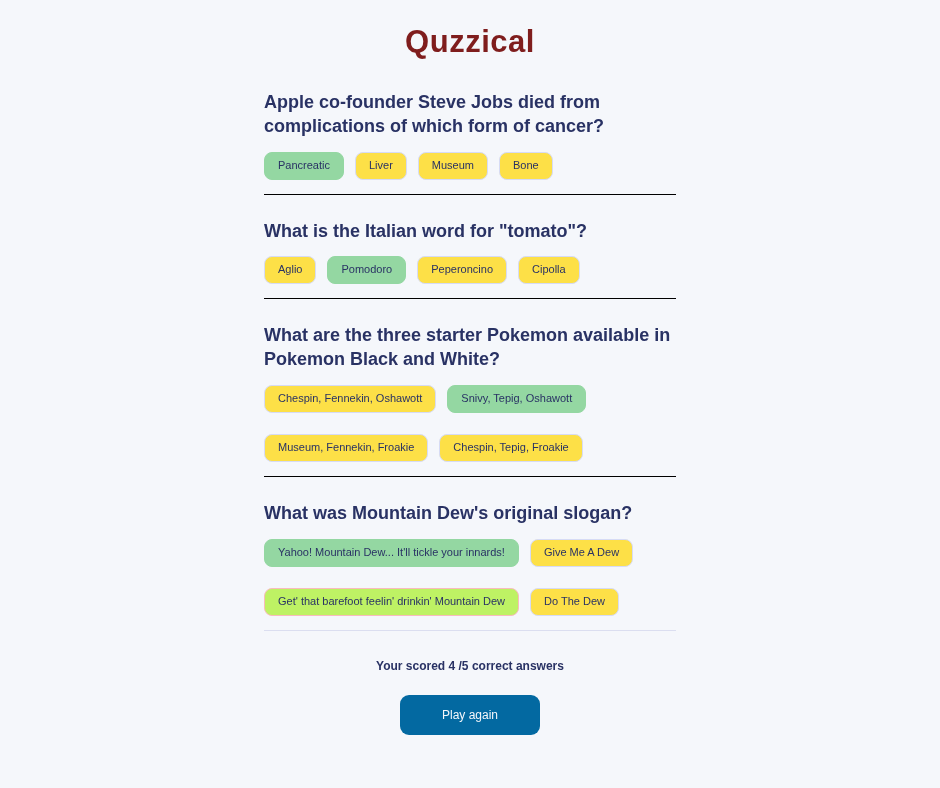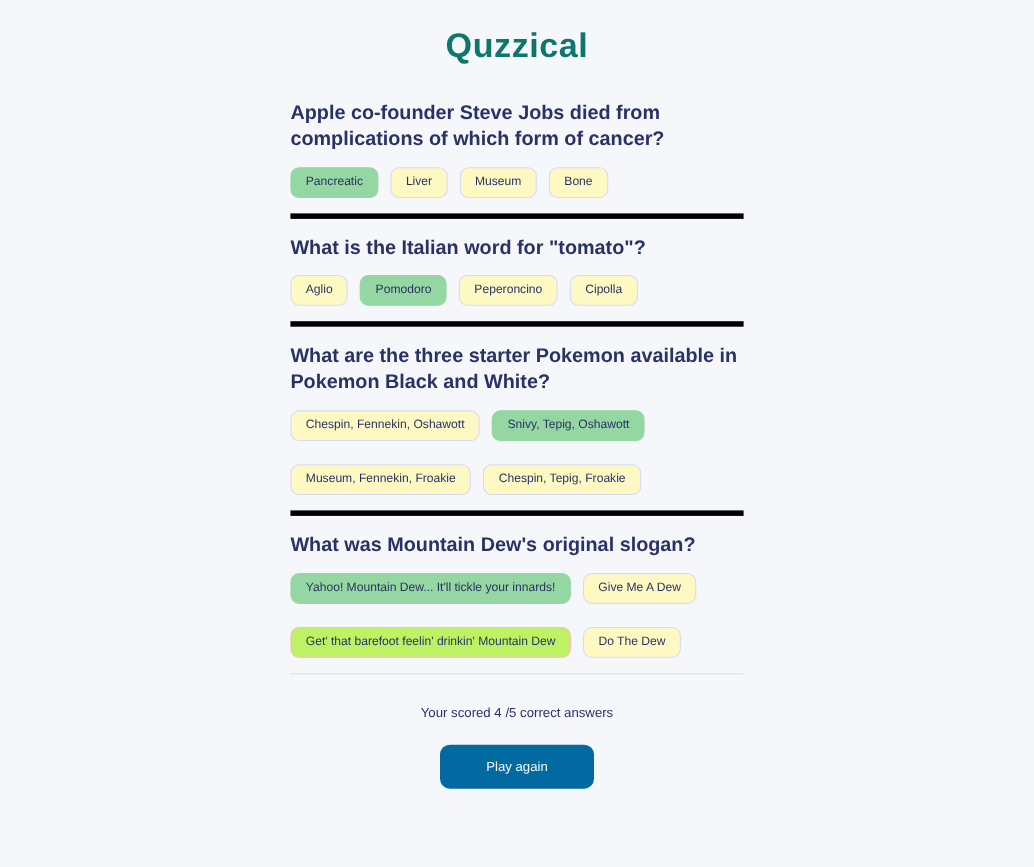"Quzzical" .app-title { color: #0f766e -> #7f1d1d }
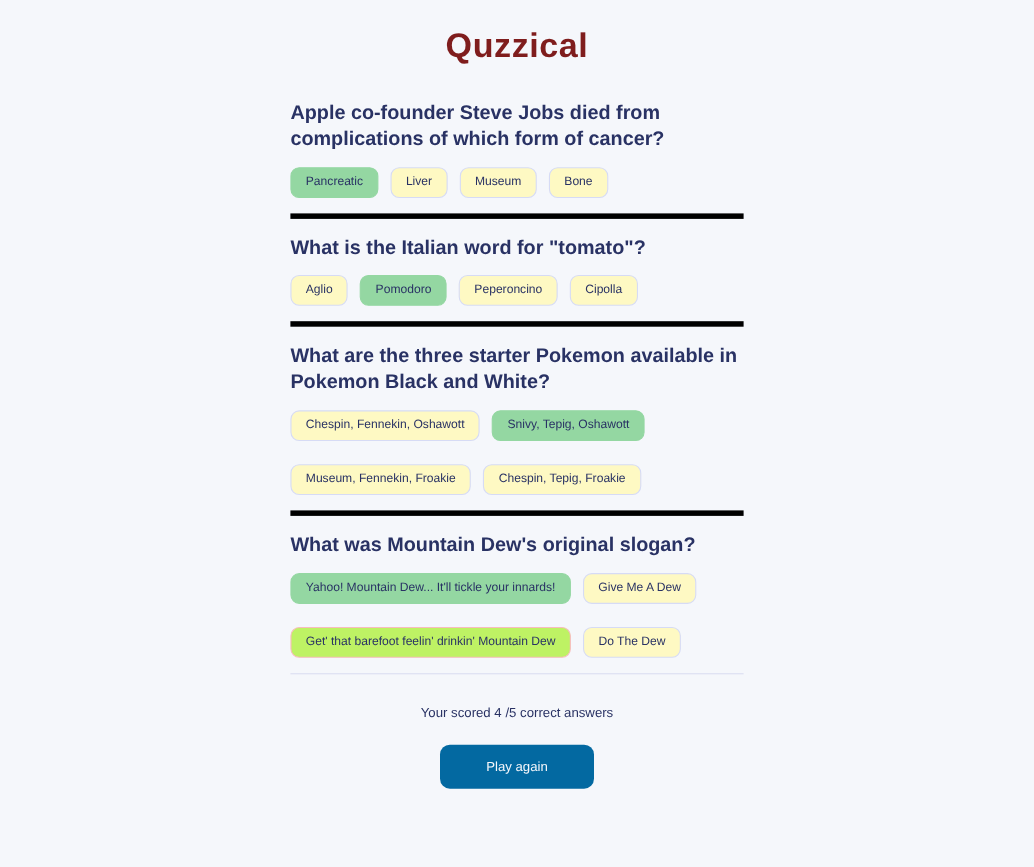"Liver" .answer { background: #fef9c3 -> #fde047 }
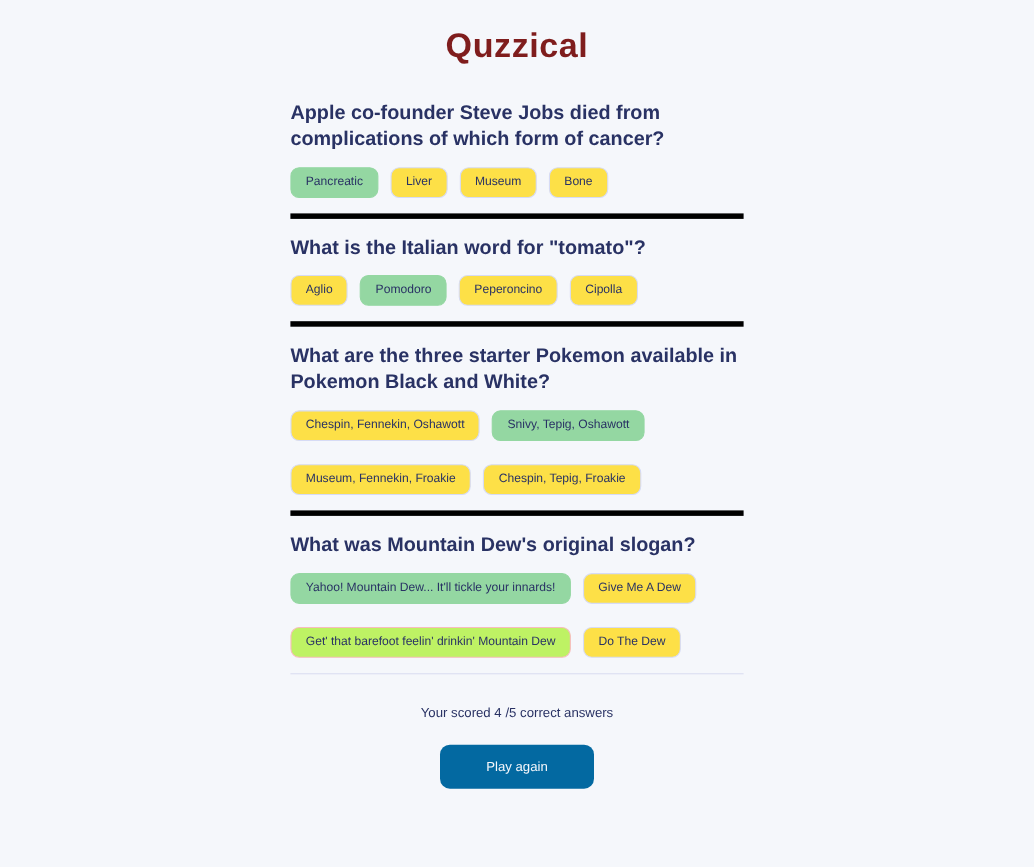"What is the Italian word" .question-block + .question-block { border-top: 5px solid #000000 -> 1px solid #000000; padding-top: 15px -> 25px }
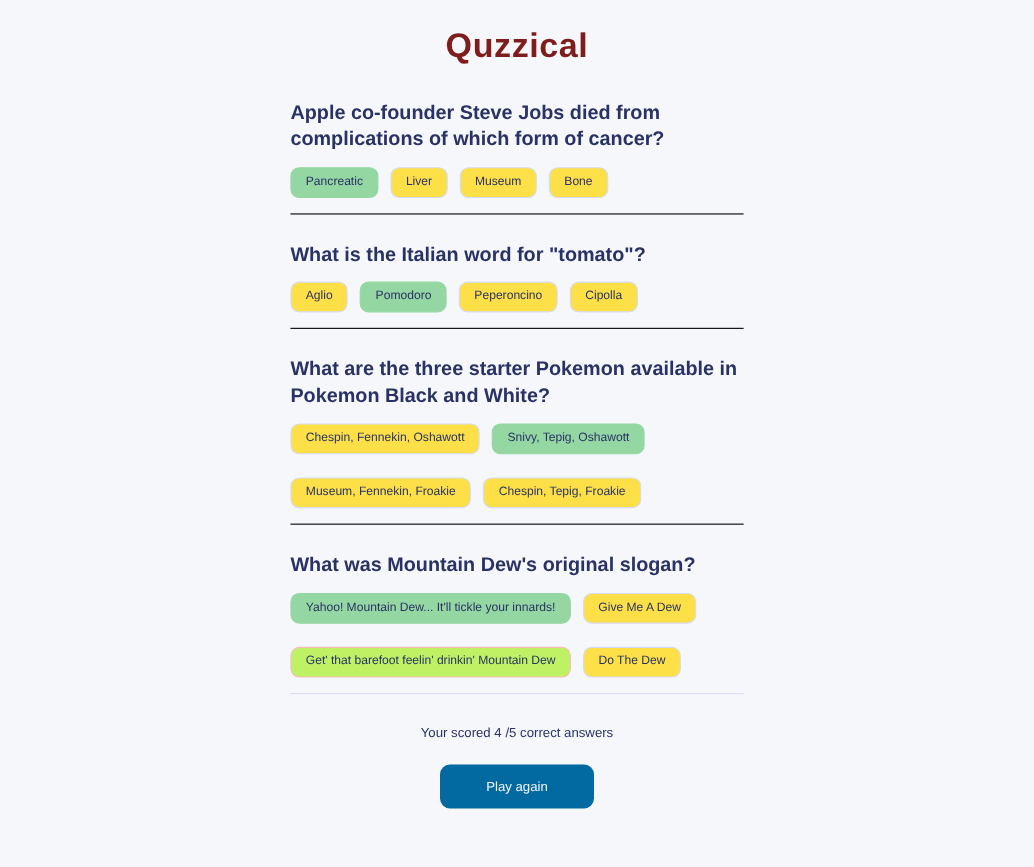"Your scored 4 /5 correct" .score-text { font-weight: normal -> bold }
